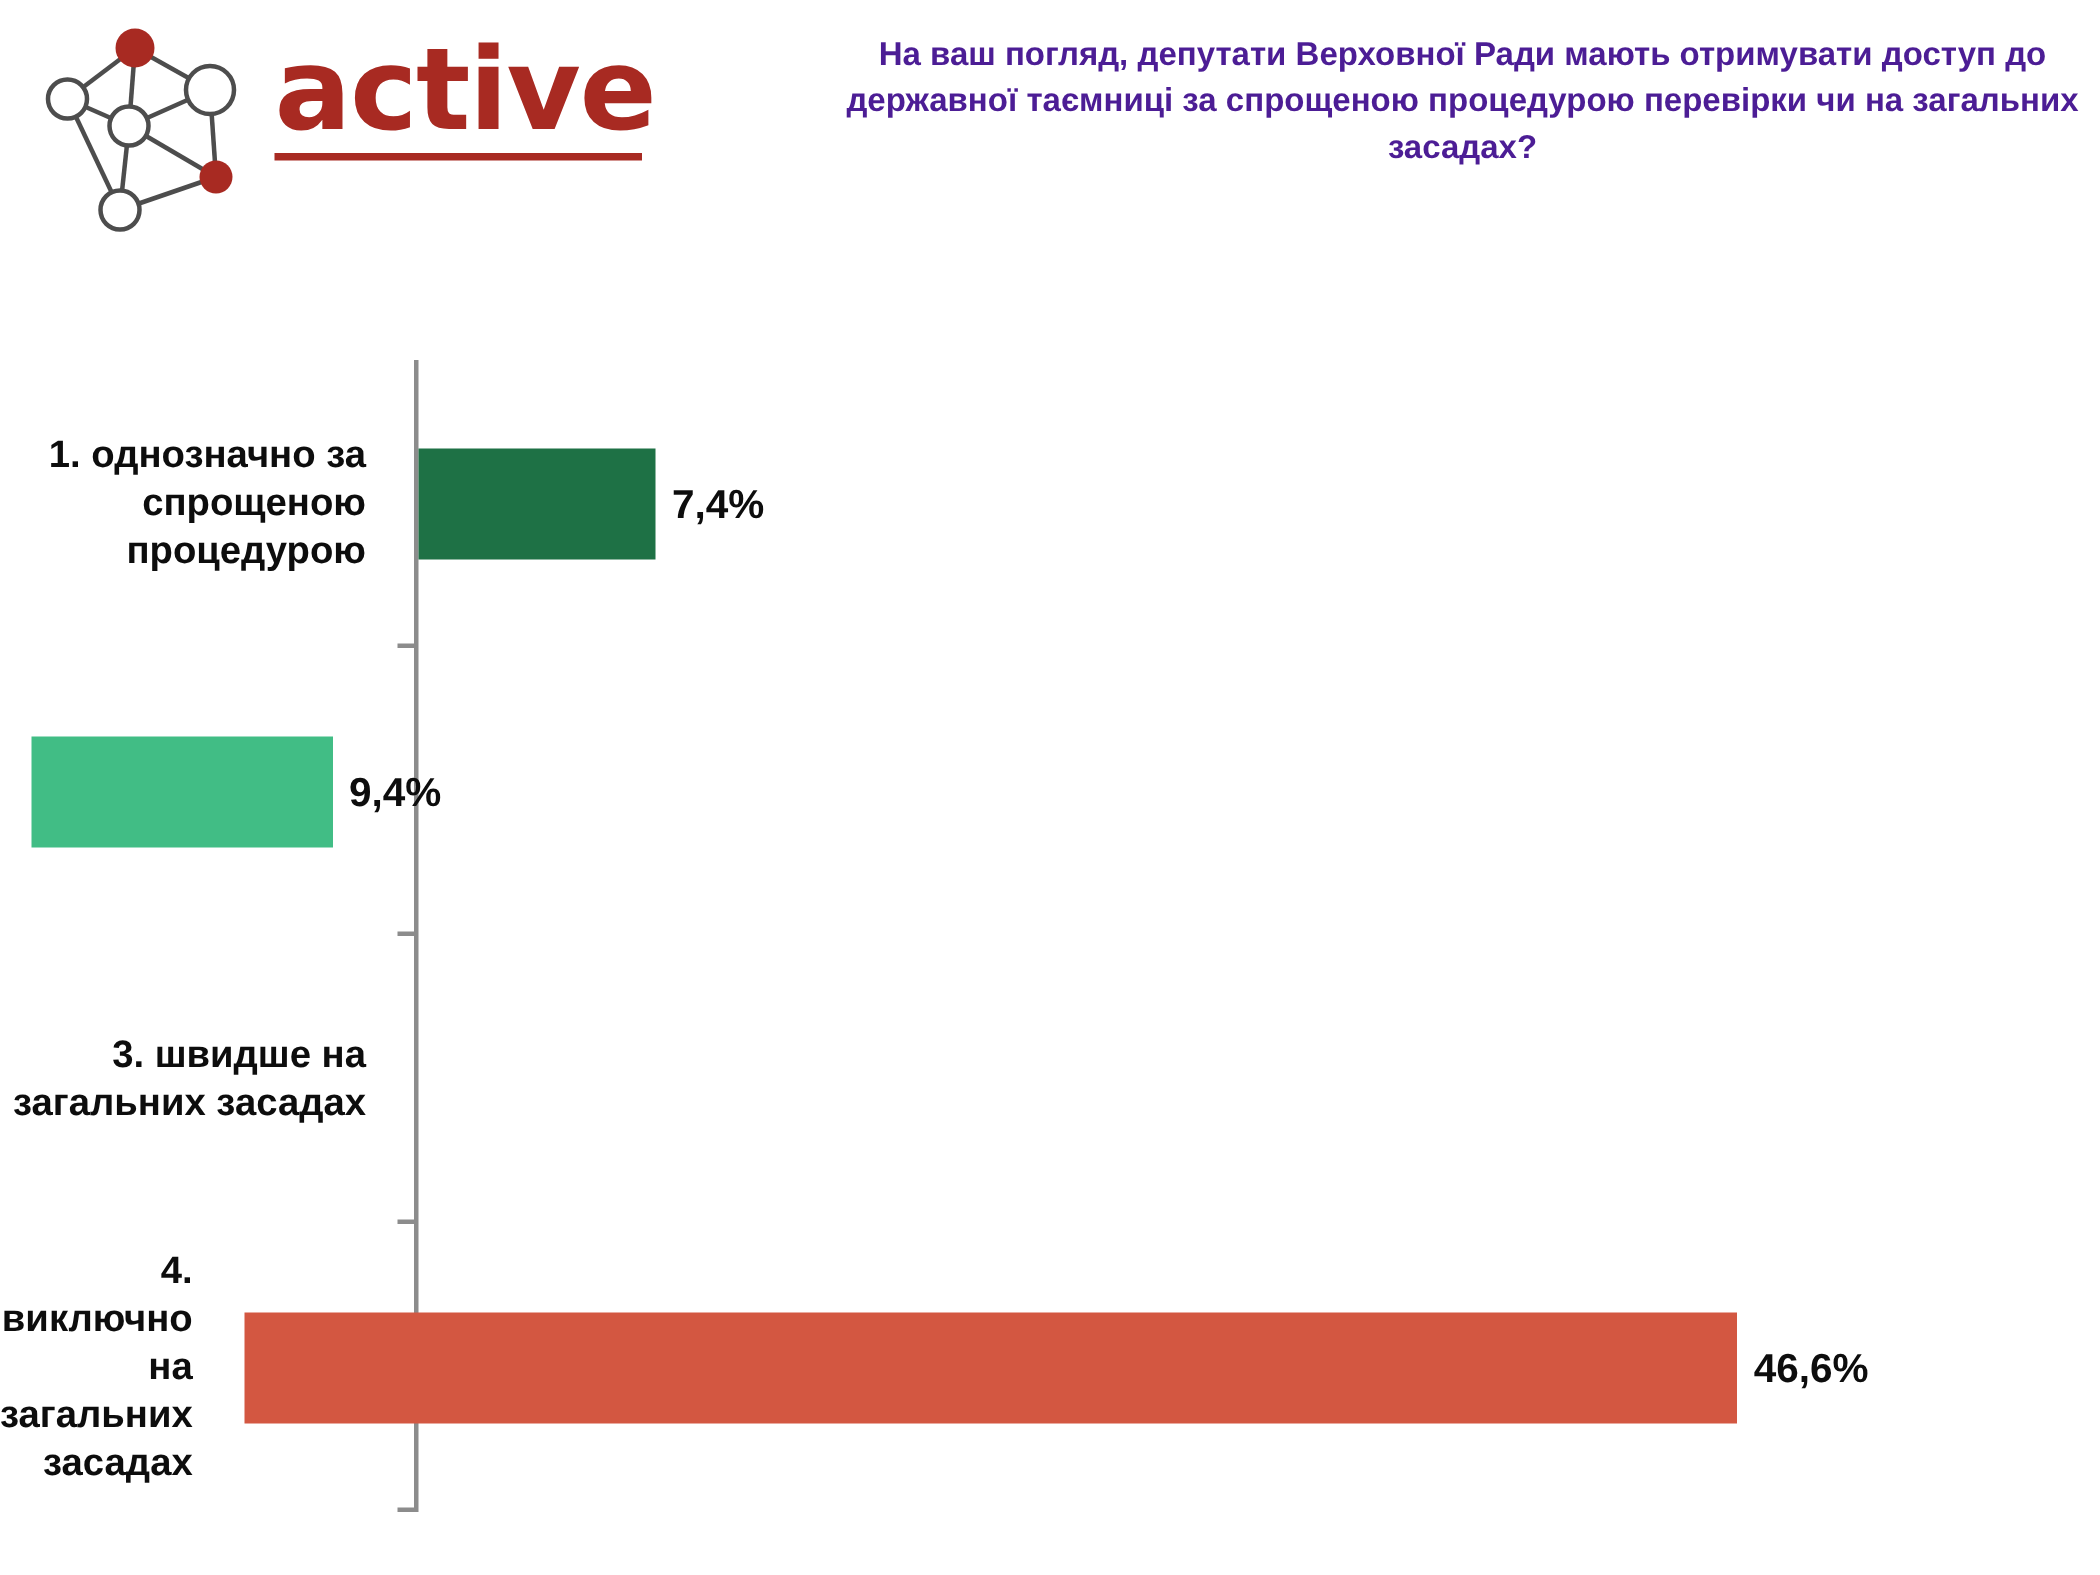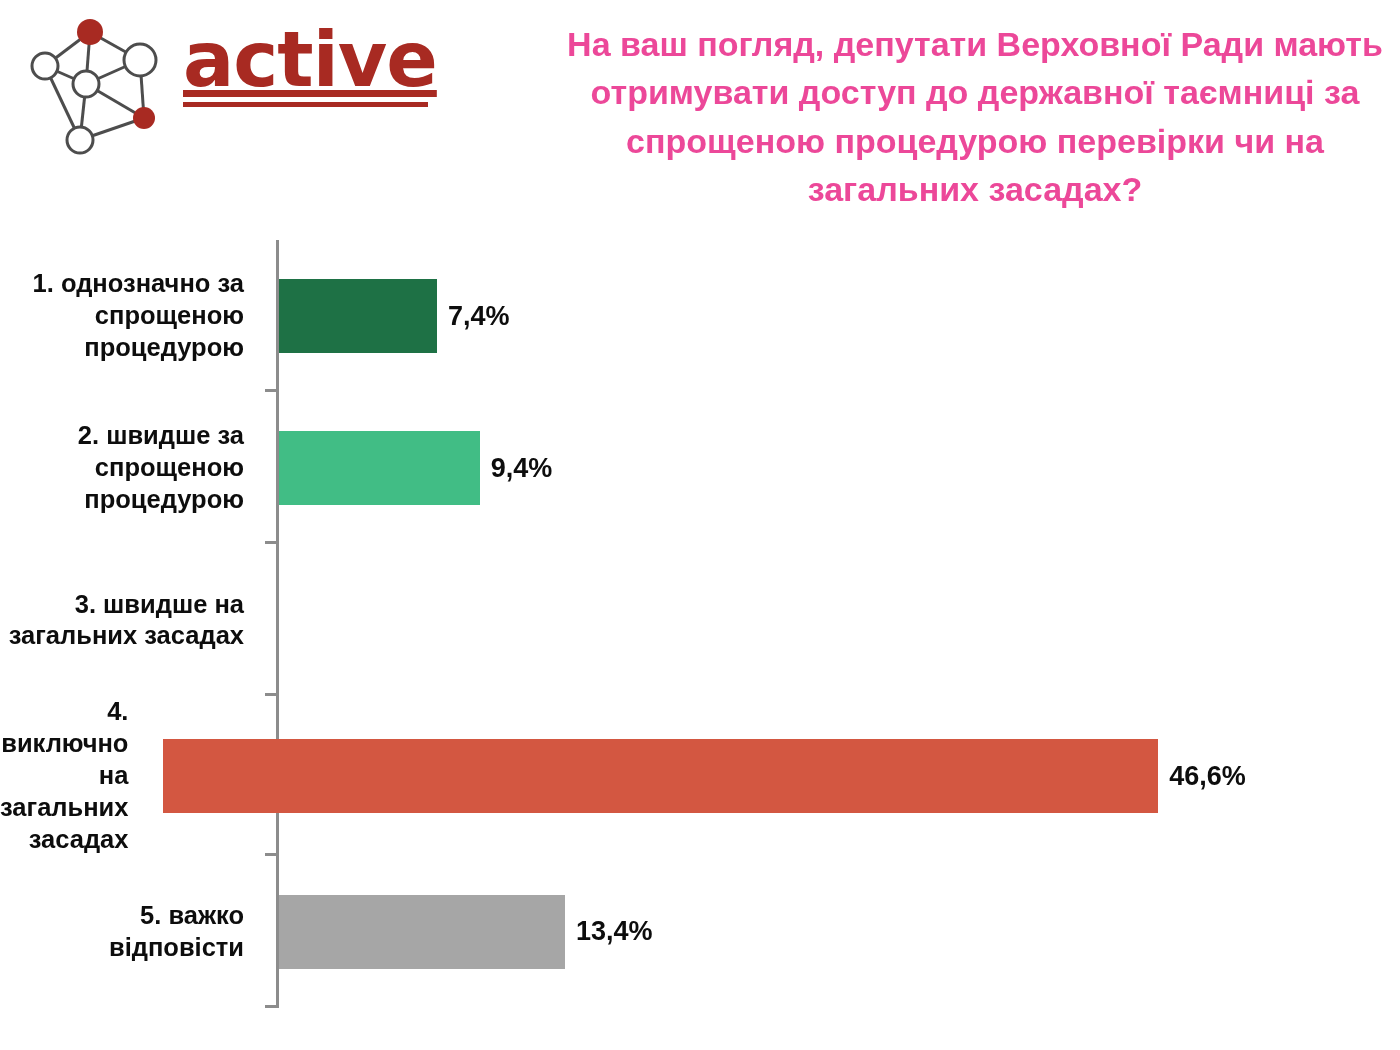"active" .logo-word { text-decoration: underline -> none }
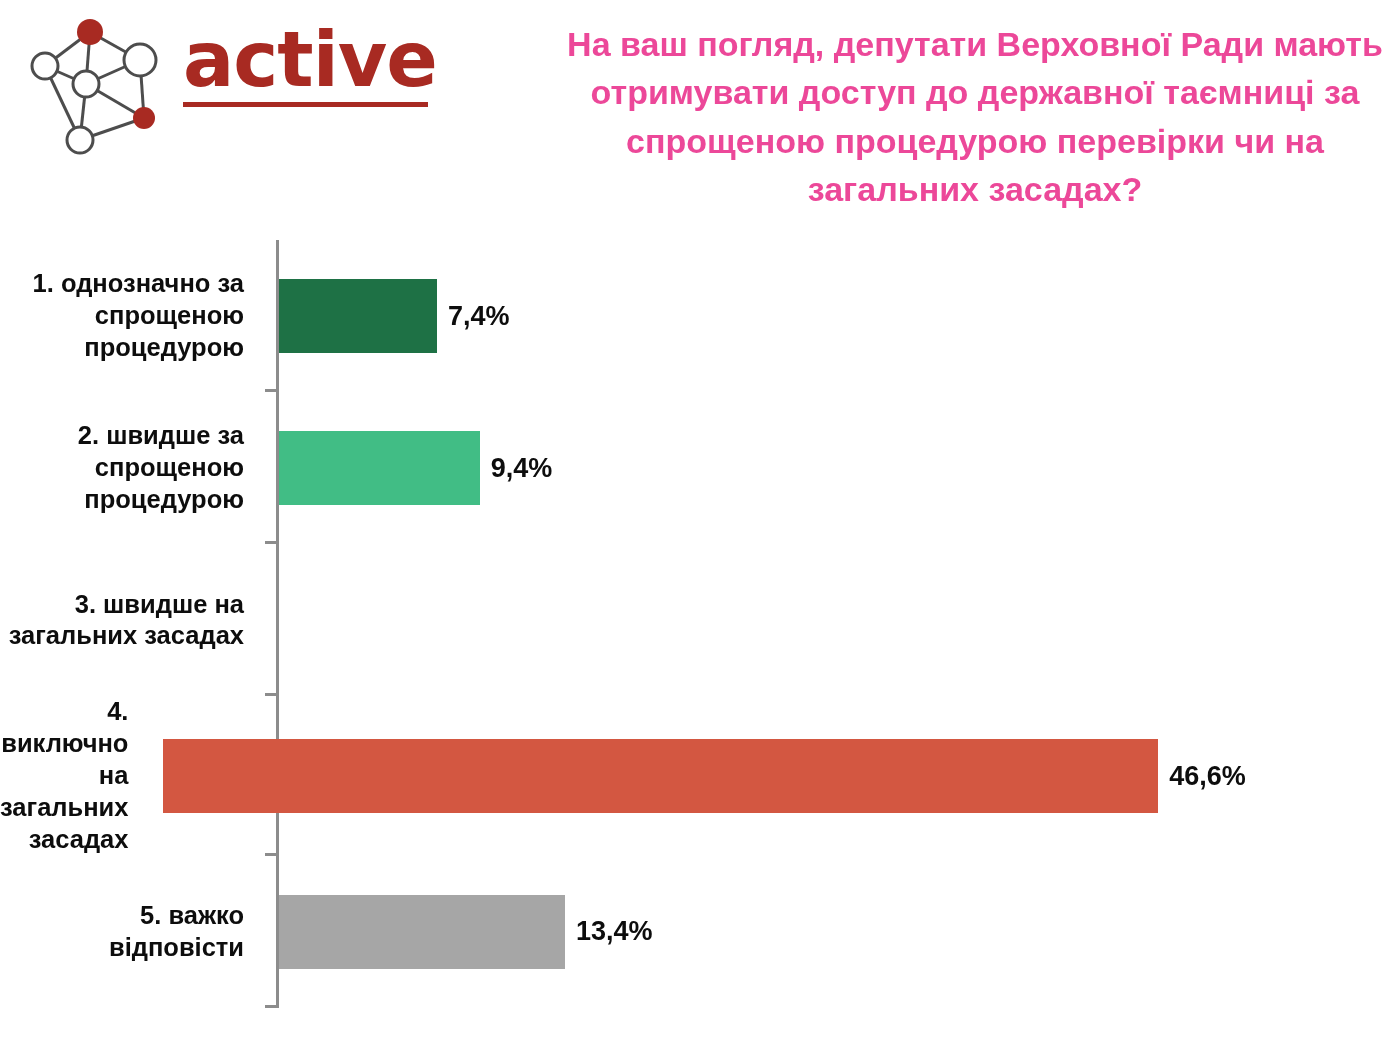"На ваш погляд, депутати Верховної" .chart-title { color: #ec4899 -> #4c1d95; font-size: 34px -> 22px }
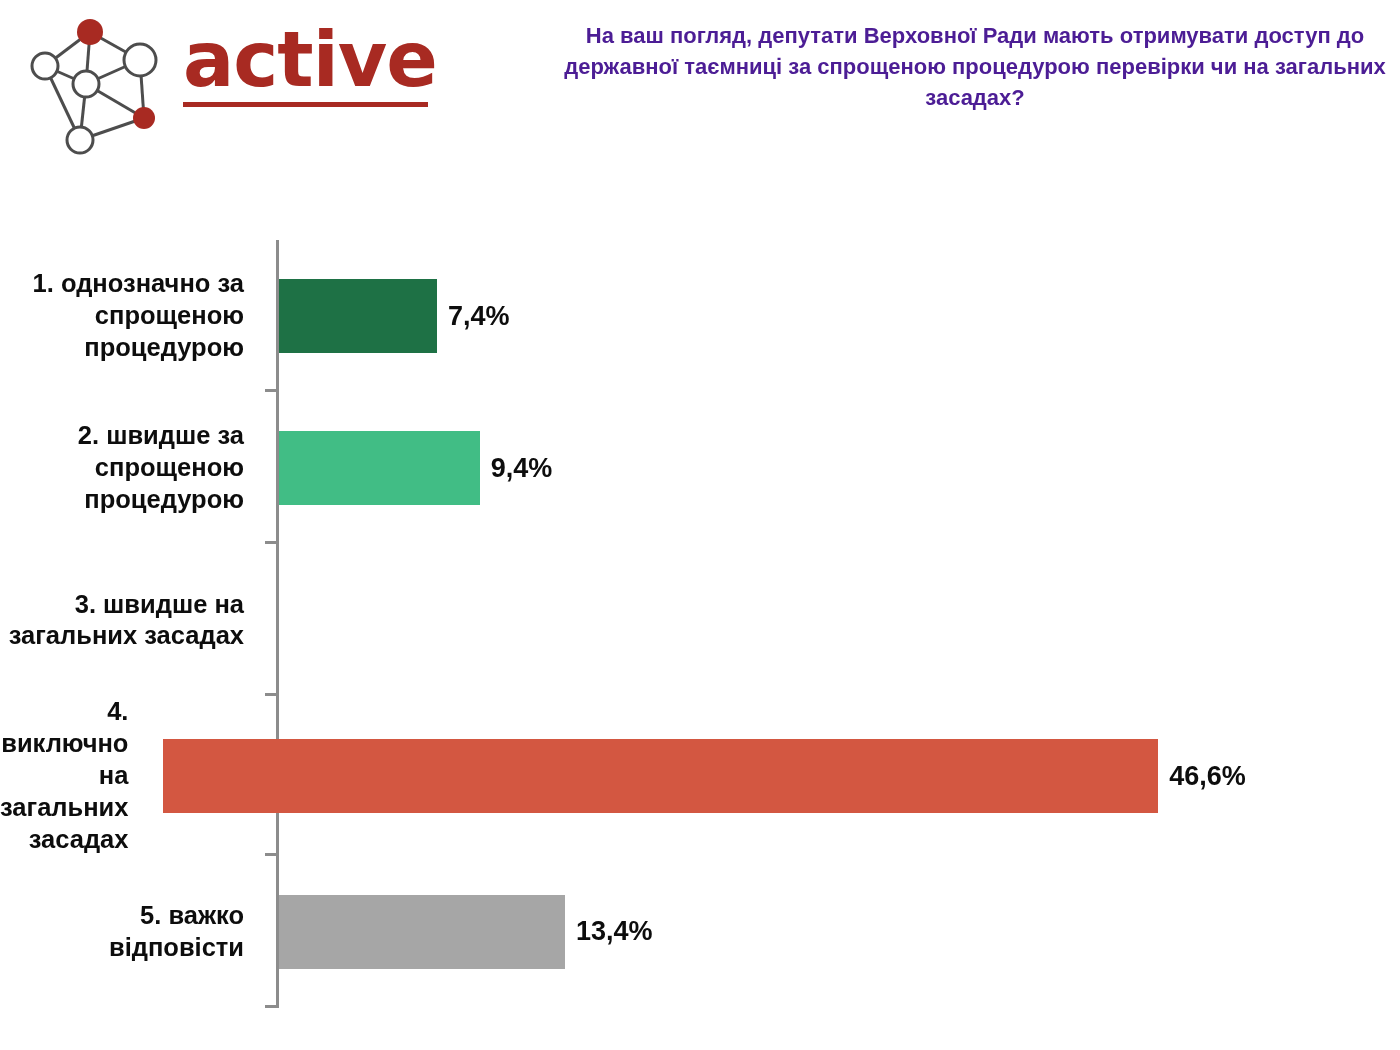"2. швидше за спрощеною процедурою" div.cat-label { html: <div>2. швидше за спрощеною процедурою</div> -> none }
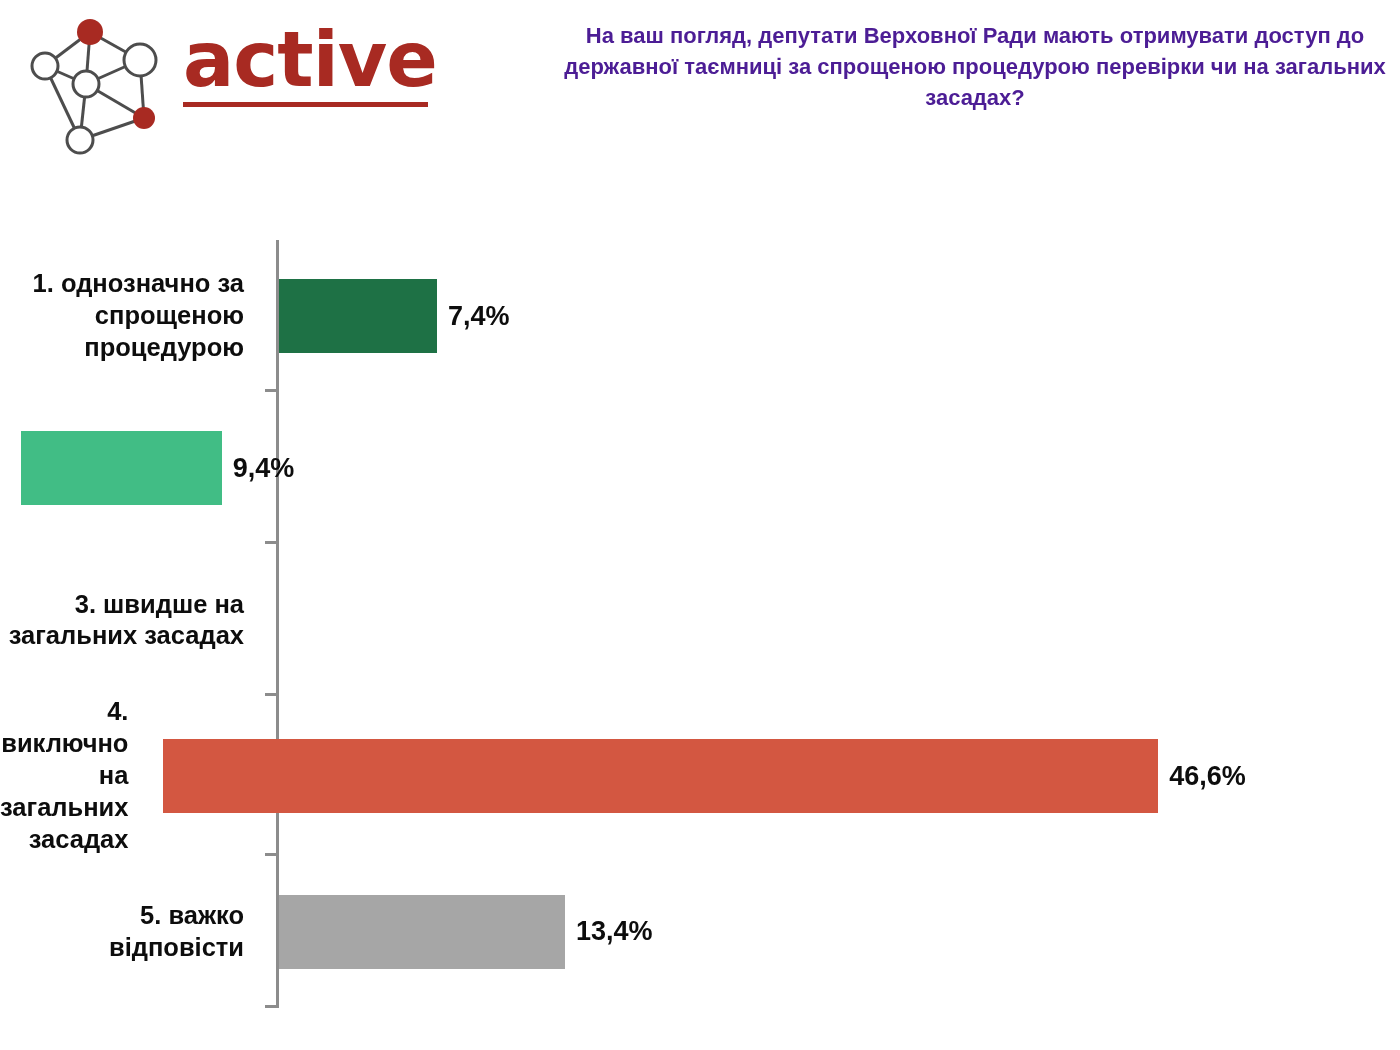"5. важко відповісти" div.row { html: <div> <div></div> <div>5. важко відповісти</div> <div> <div></div> <div>13,4%</div> </div> </div> -> none }
